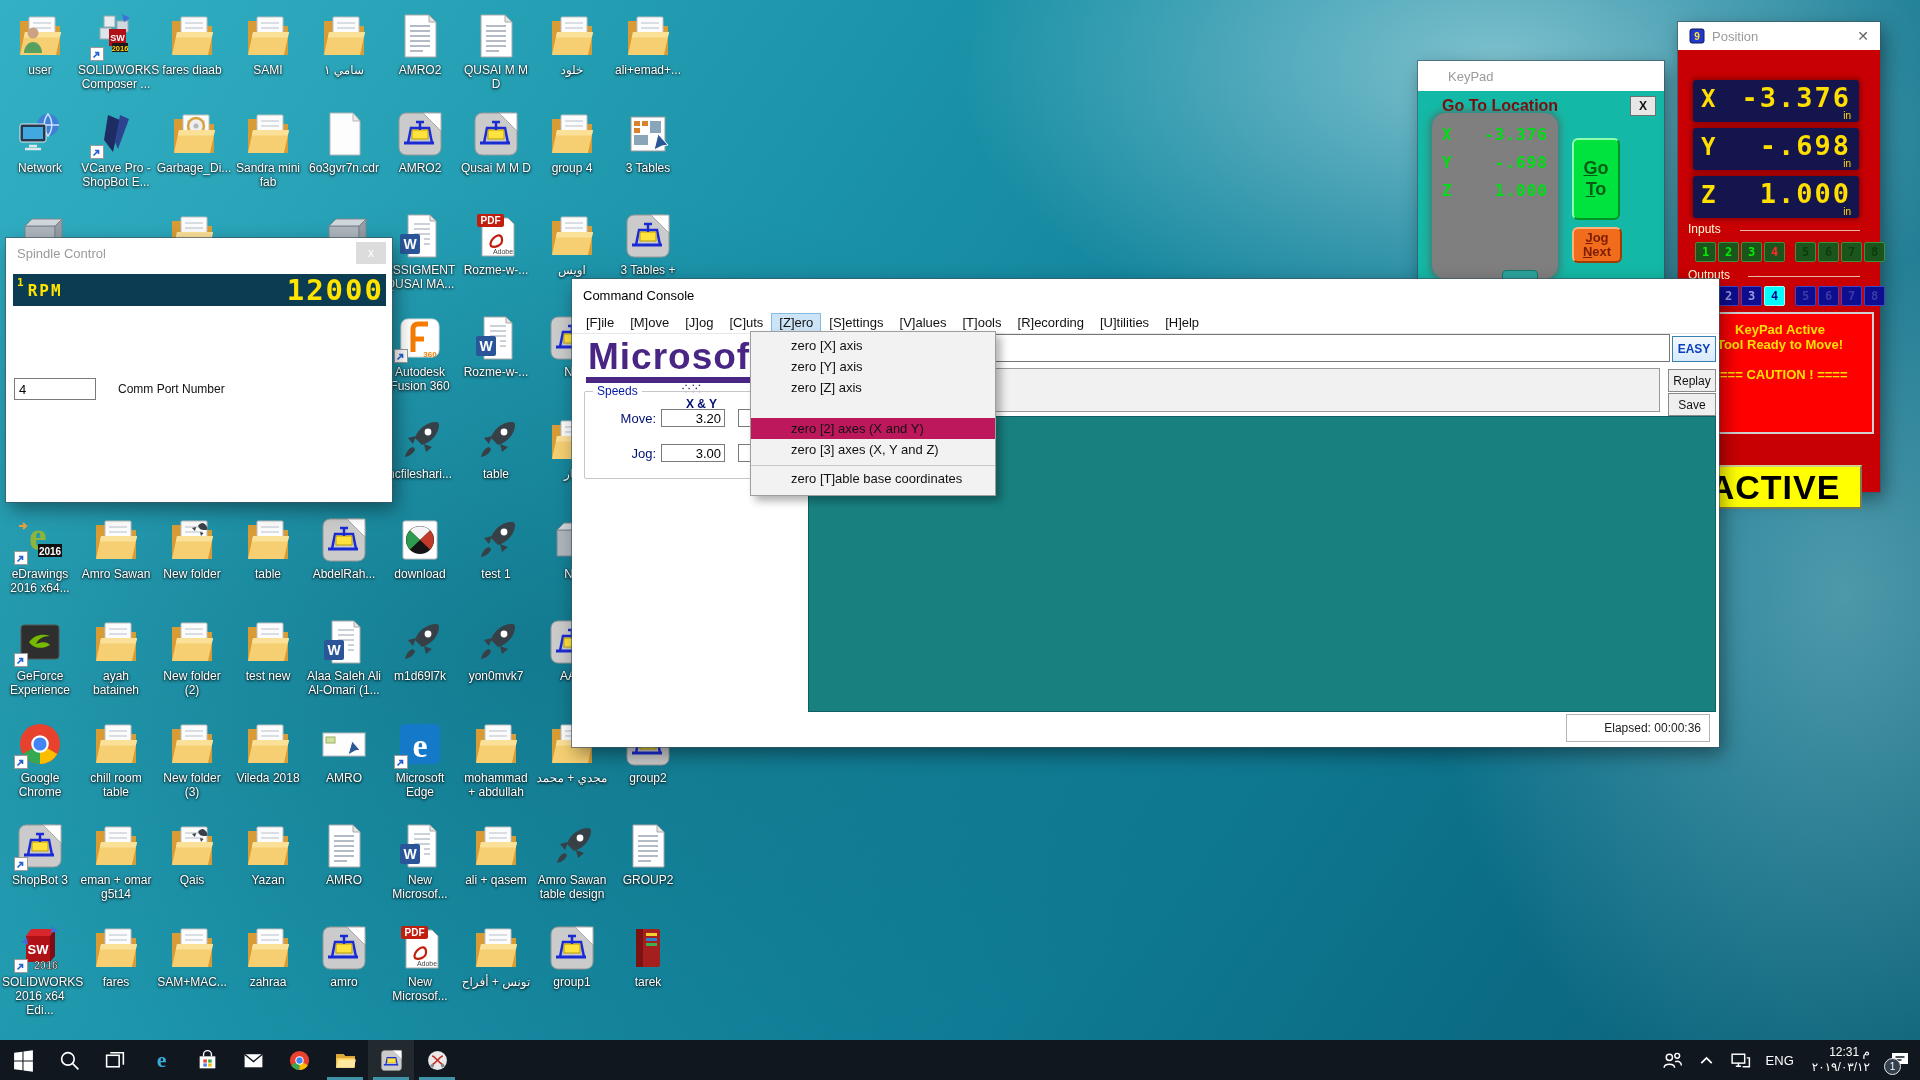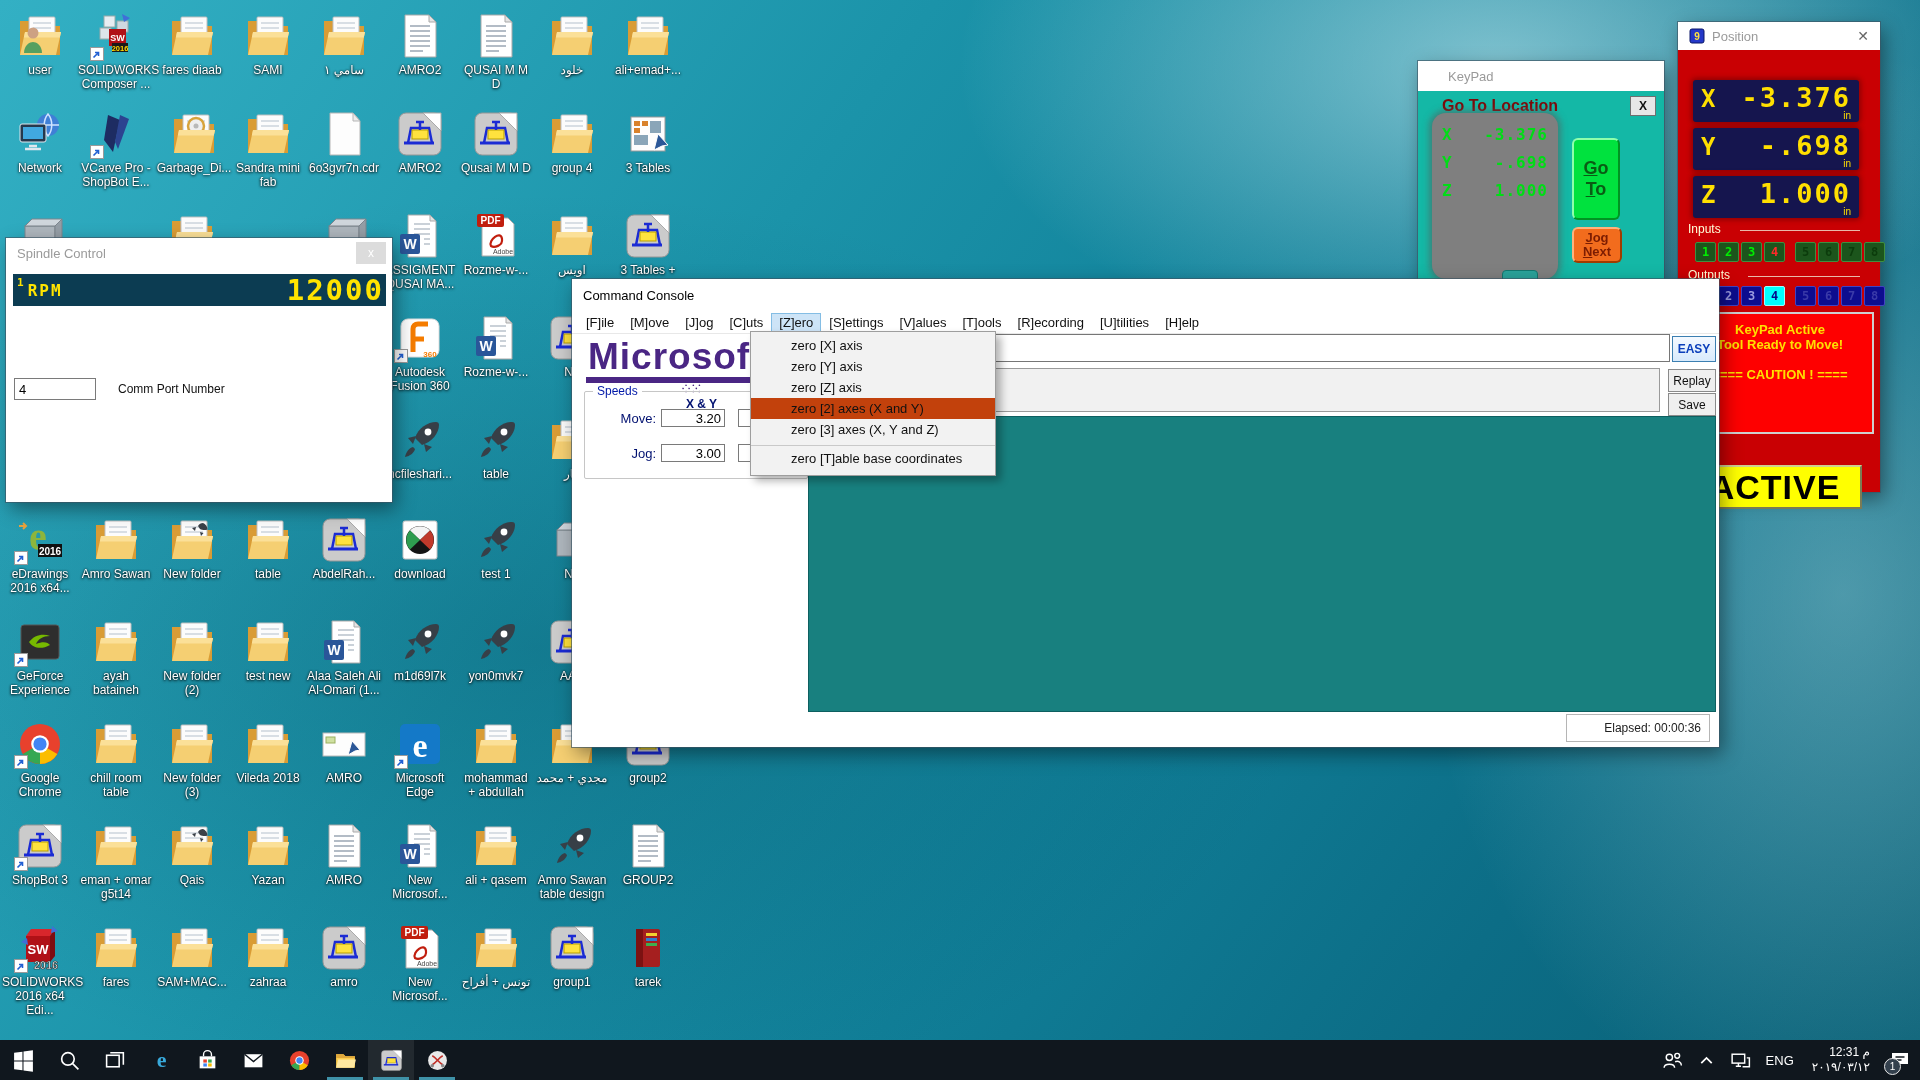"zero [2] axes (X and" .dropdown .di.on { background: #c2410c -> #be185d; margin-top: none -> 20px }
